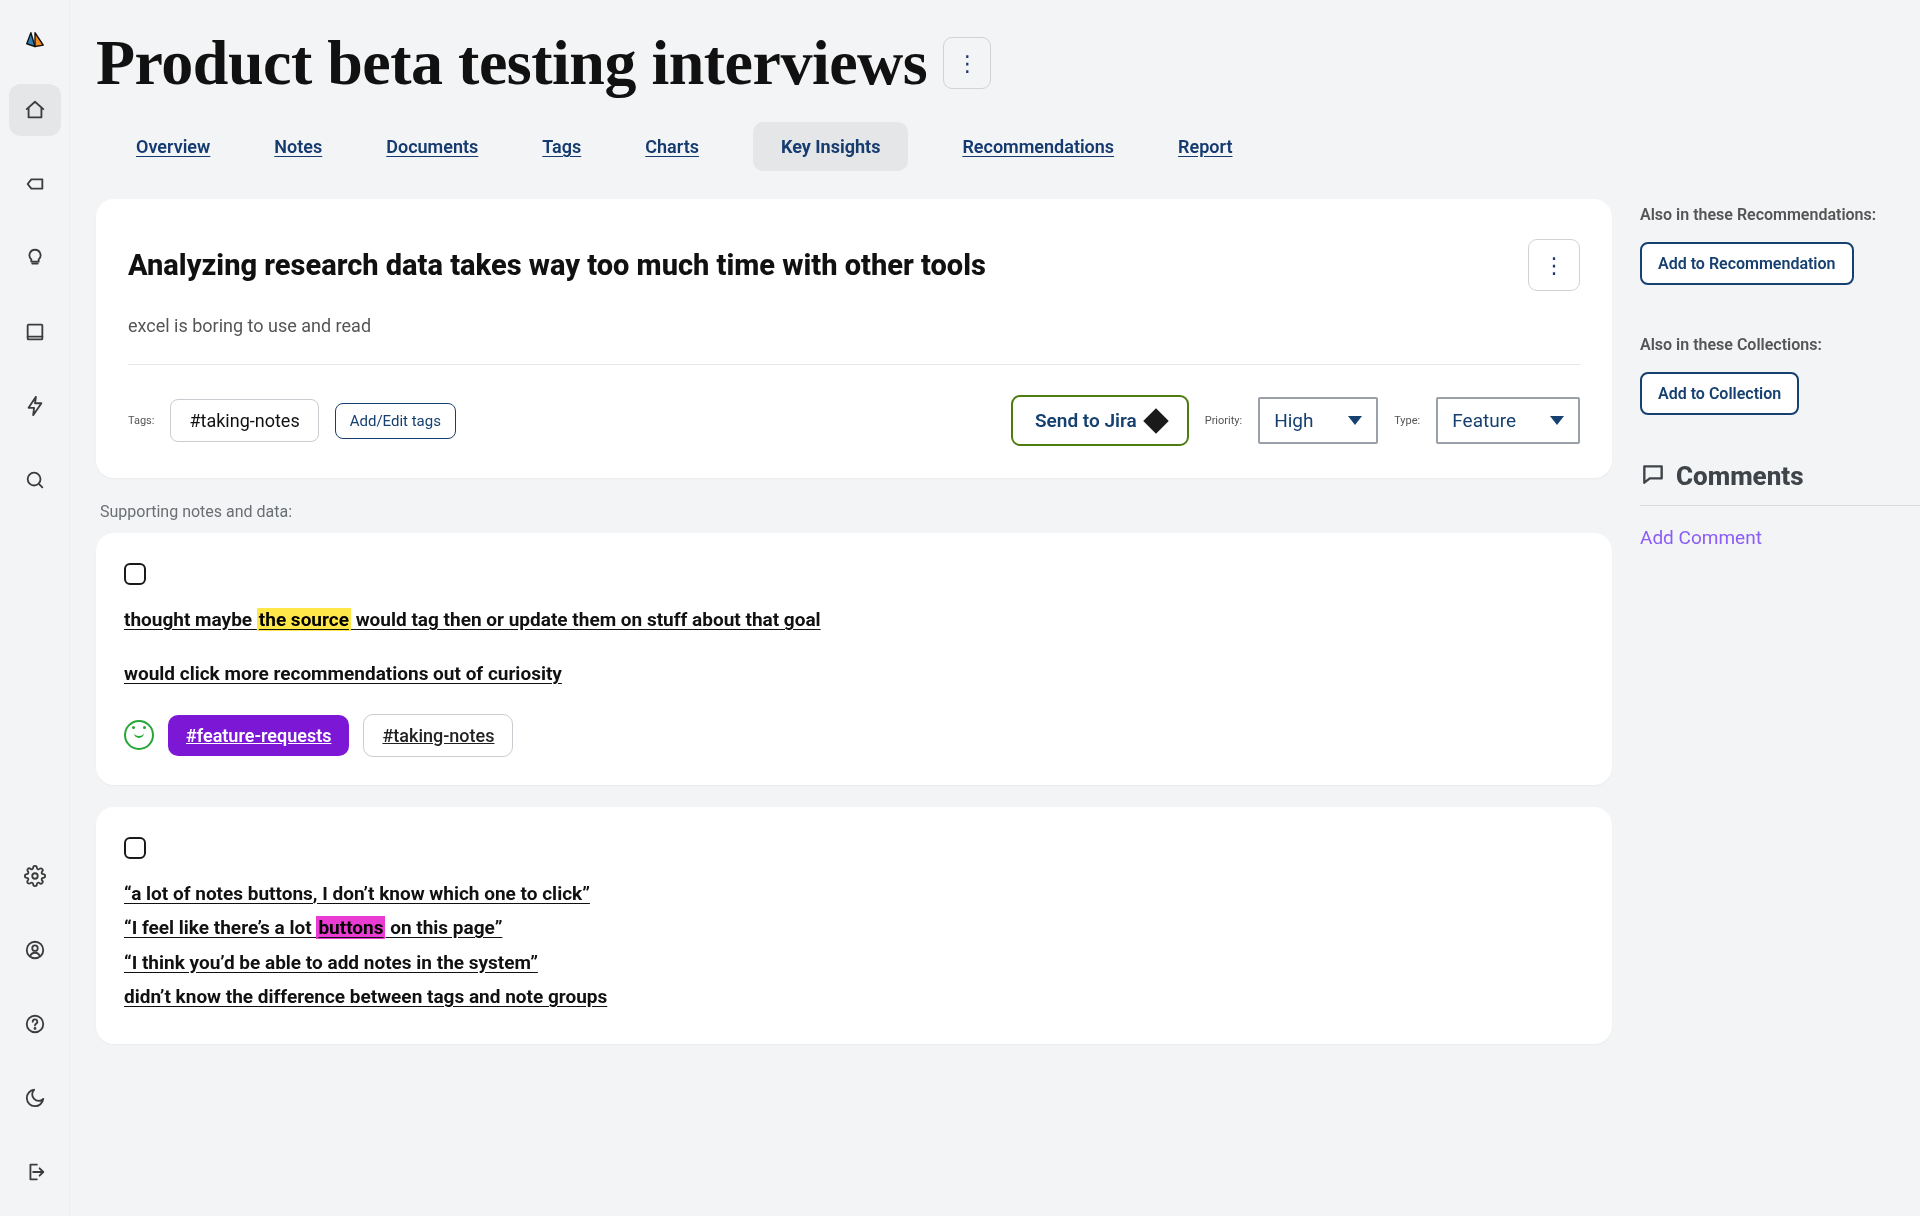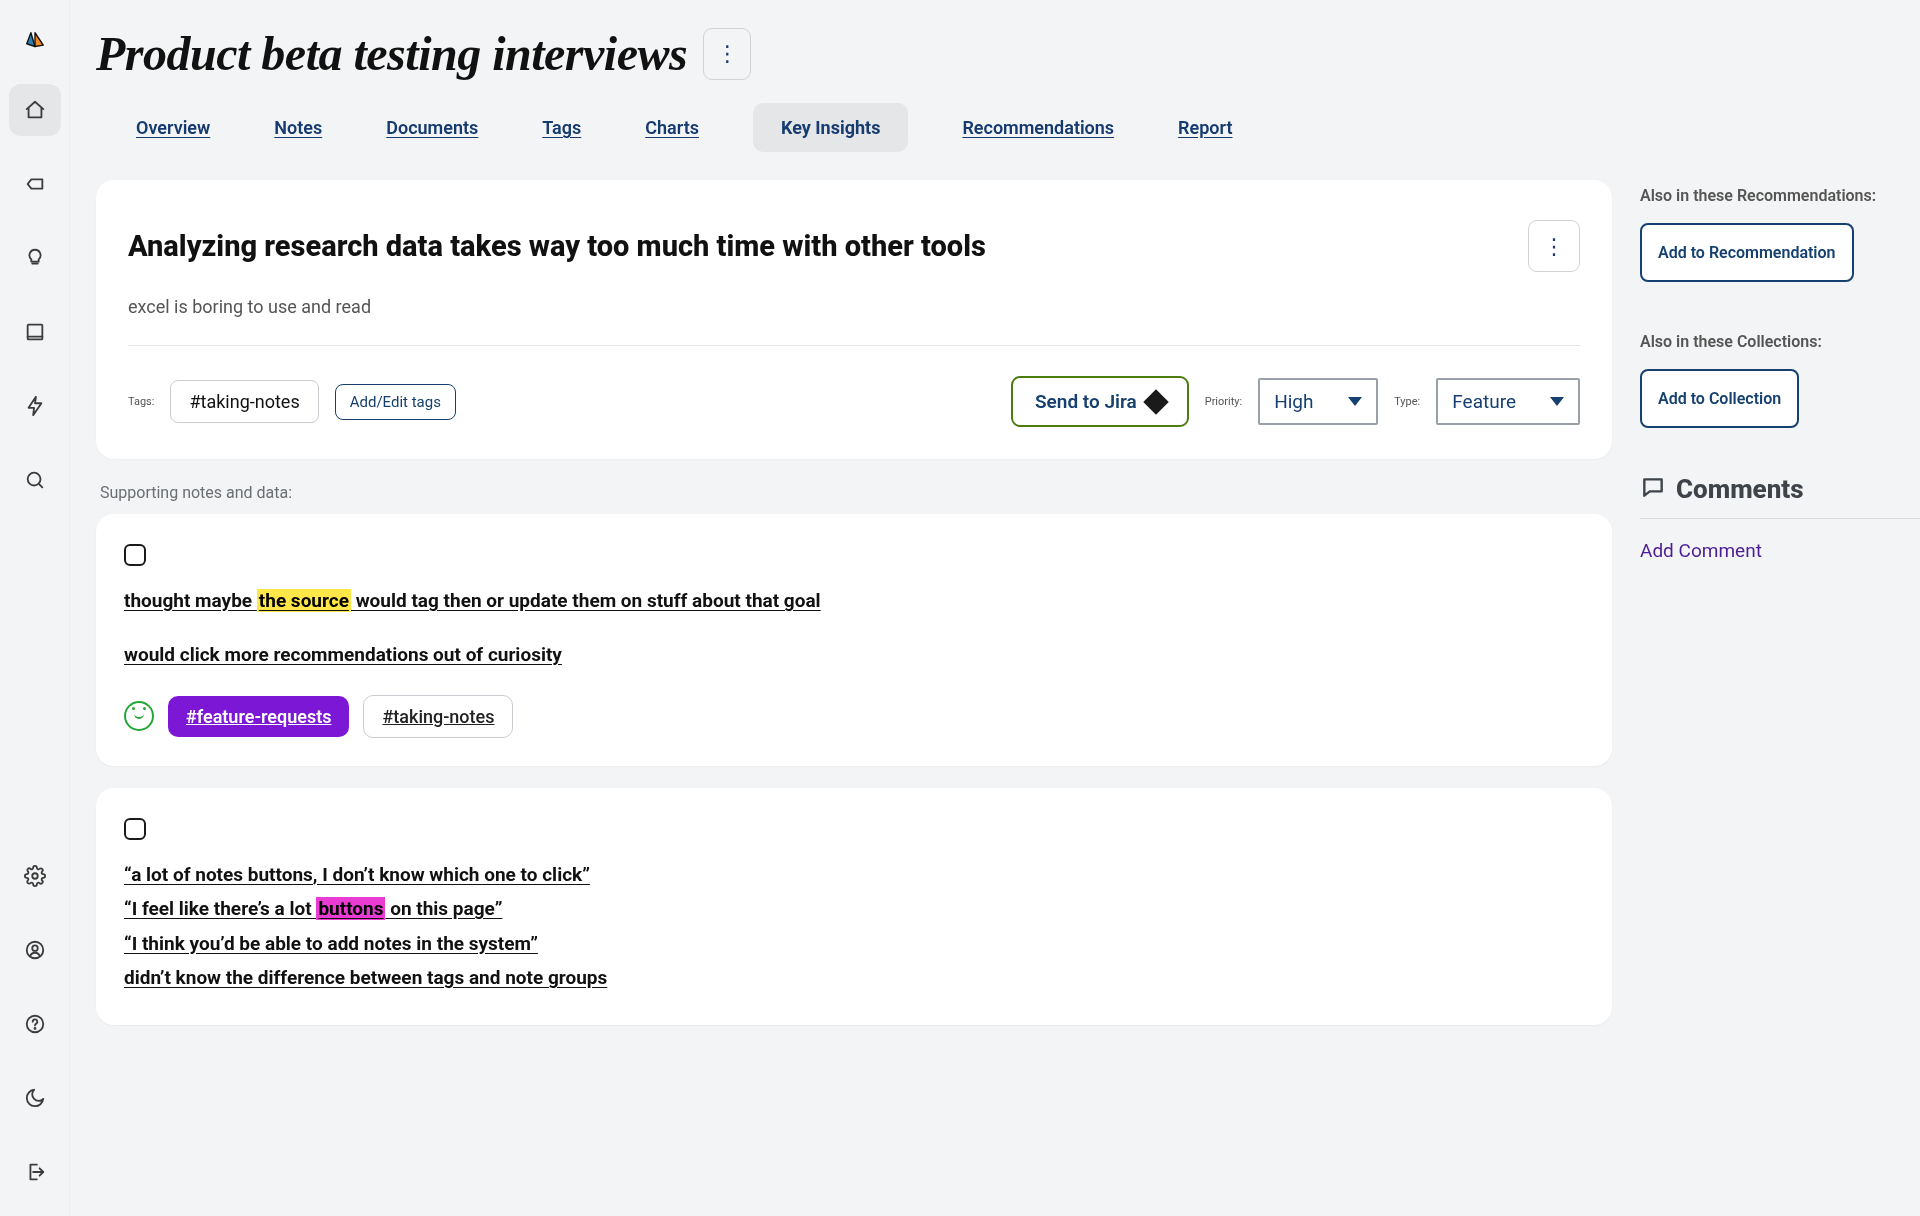"Product beta testing interviews" .page-title { font-size: 48px -> 64px; font-style: italic -> none }
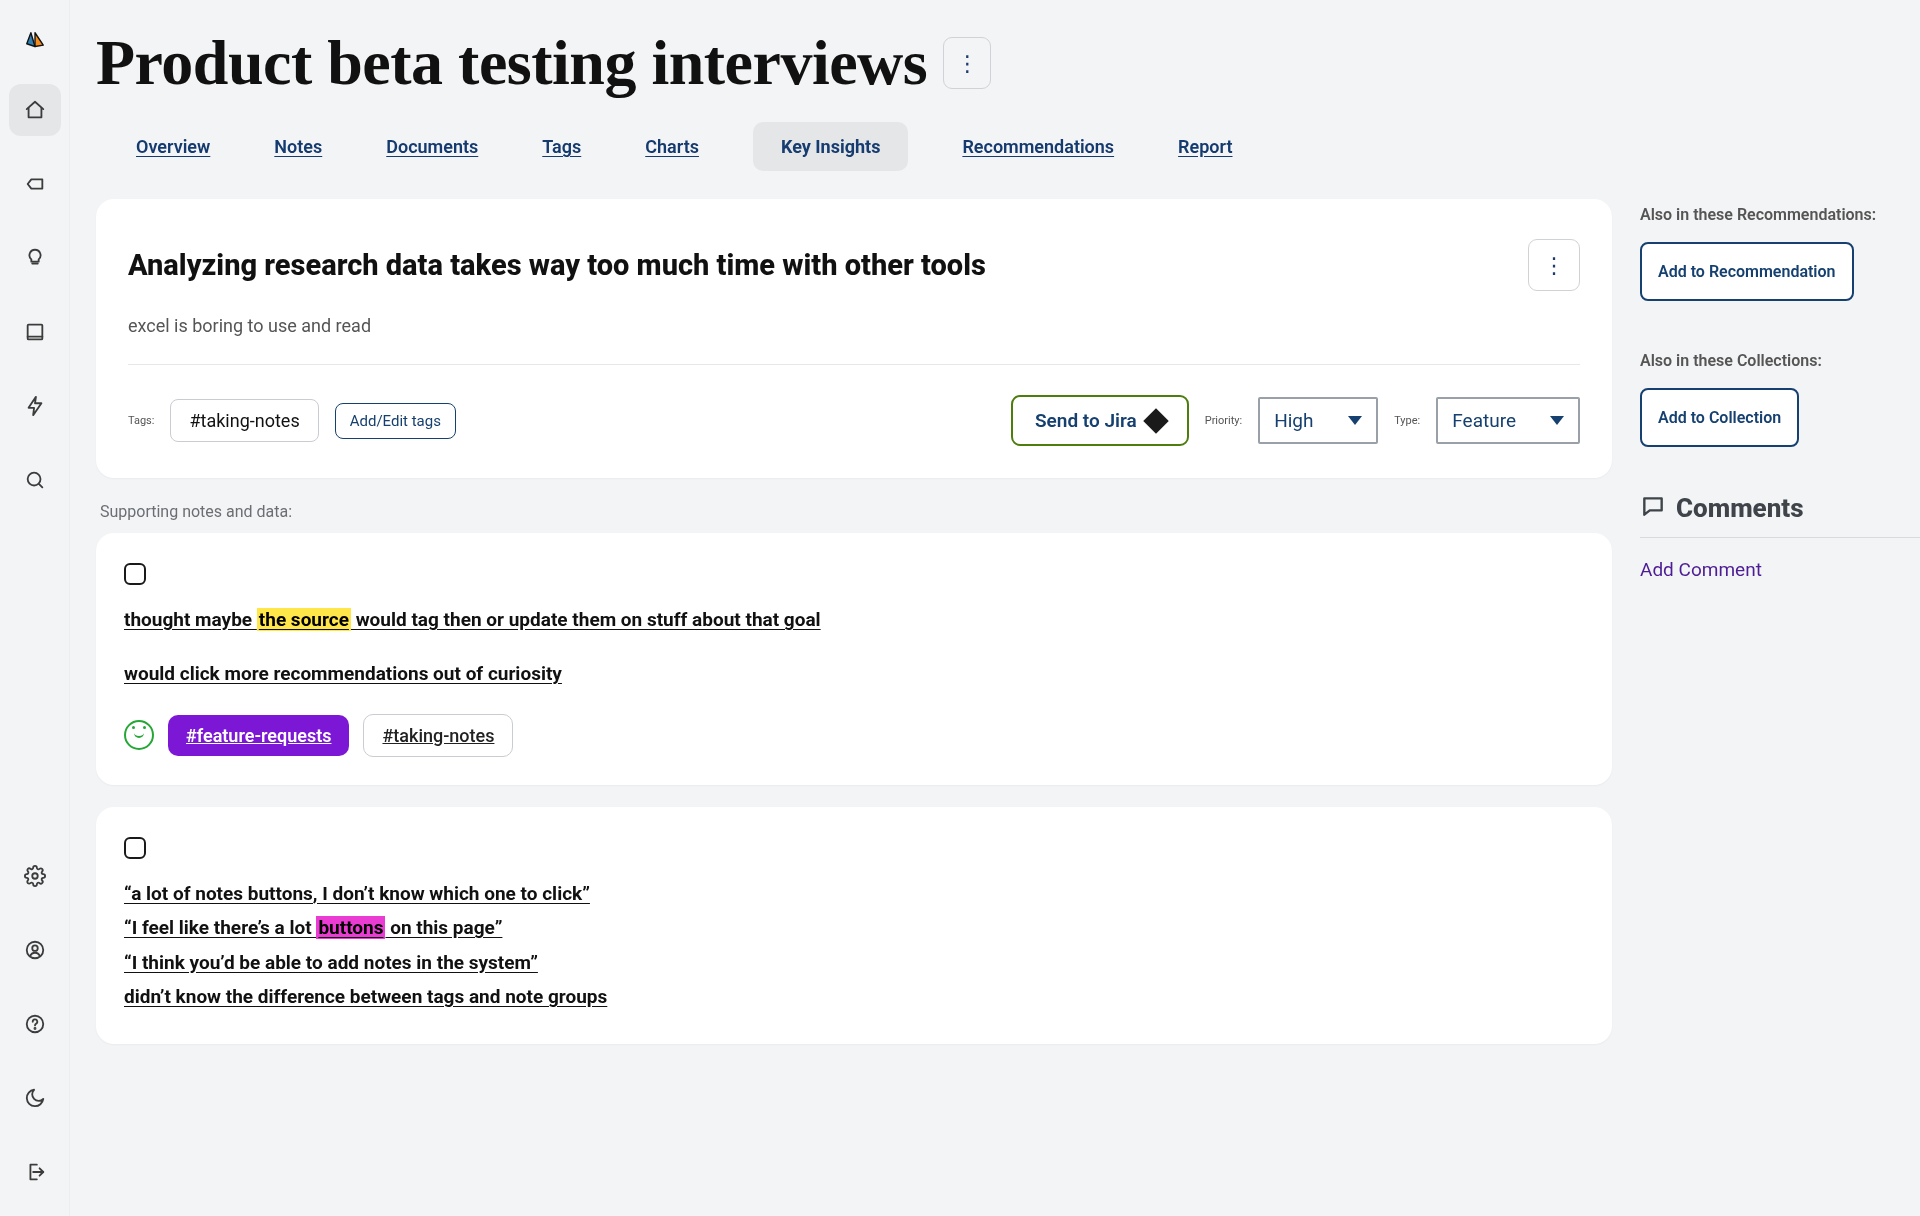"Add to Recommendation" .rc-btn { padding: 18px 16px -> 10px 16px }
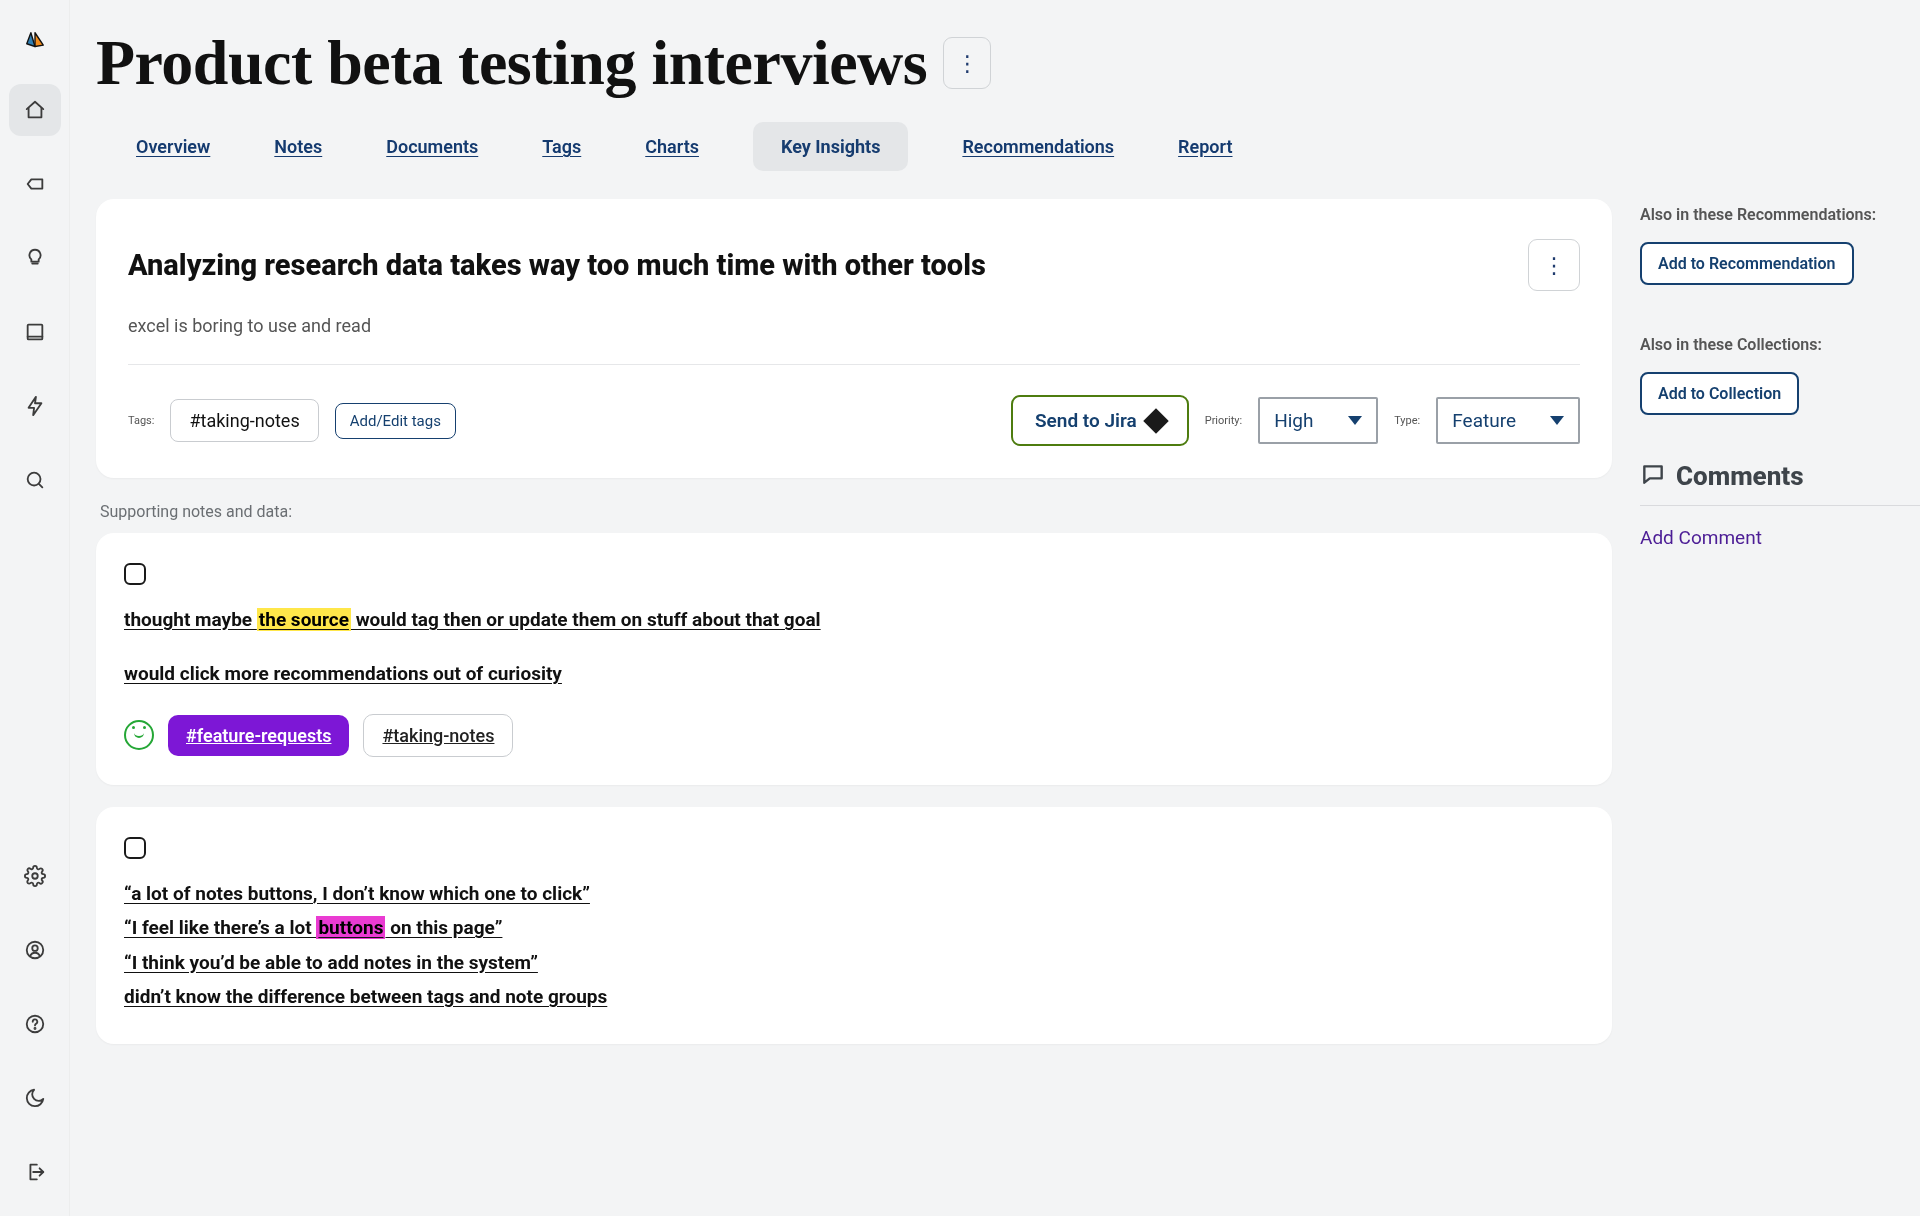"Add Comment" .add-comment { color: #4c1d95 -> #8b5cf6 }
